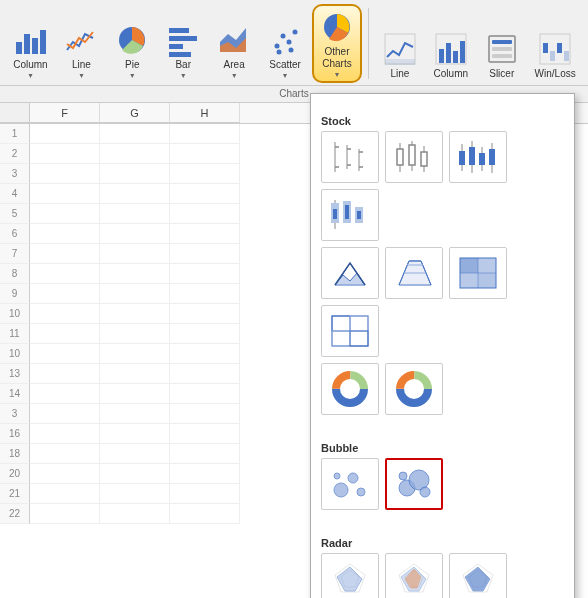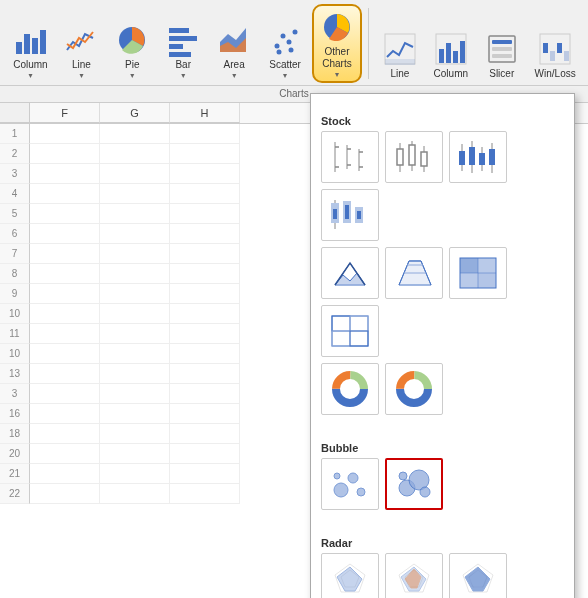"14" div.sheet-row { html: none -> <div> <div>14</div> <div></div> <div></div> <div></div> </div> }
